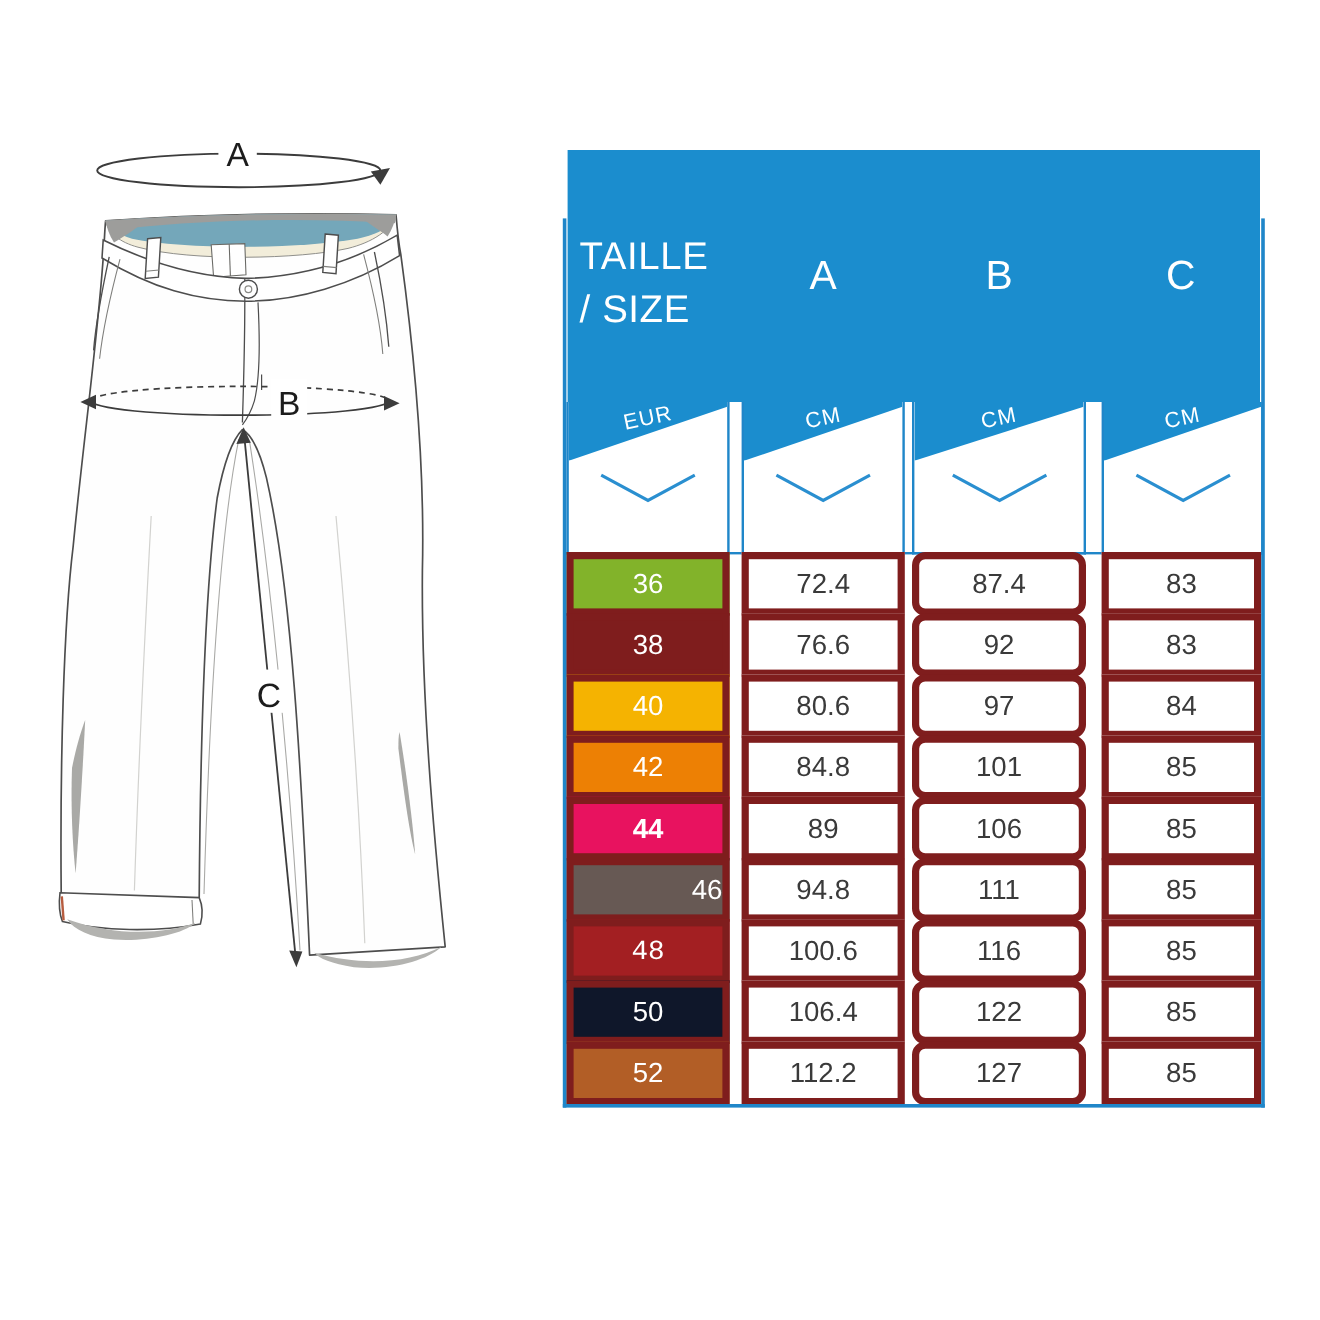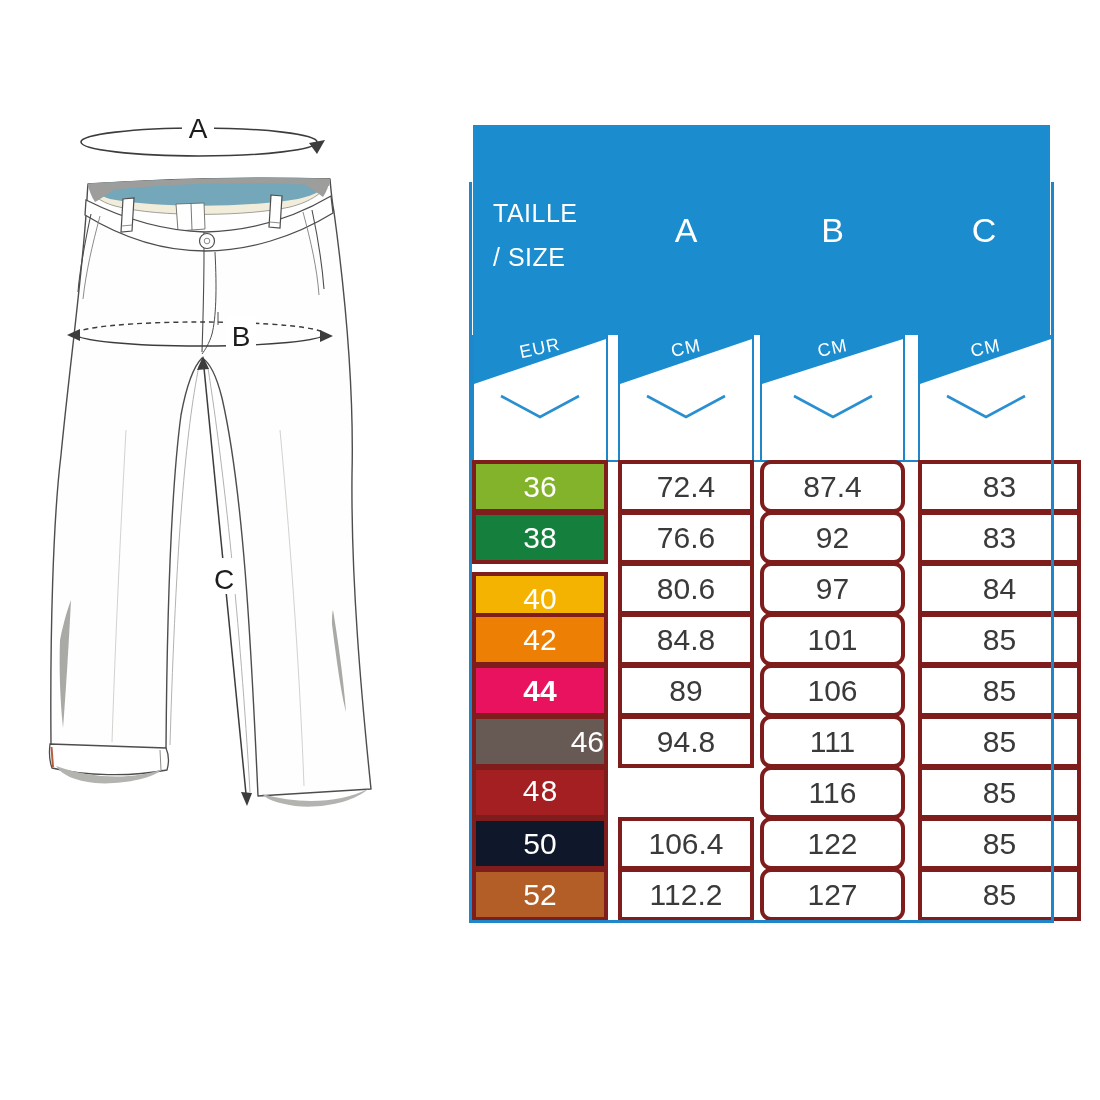"TAILLE" .size-title { font-size: 25px -> 32px; left: 20px -> 10px }
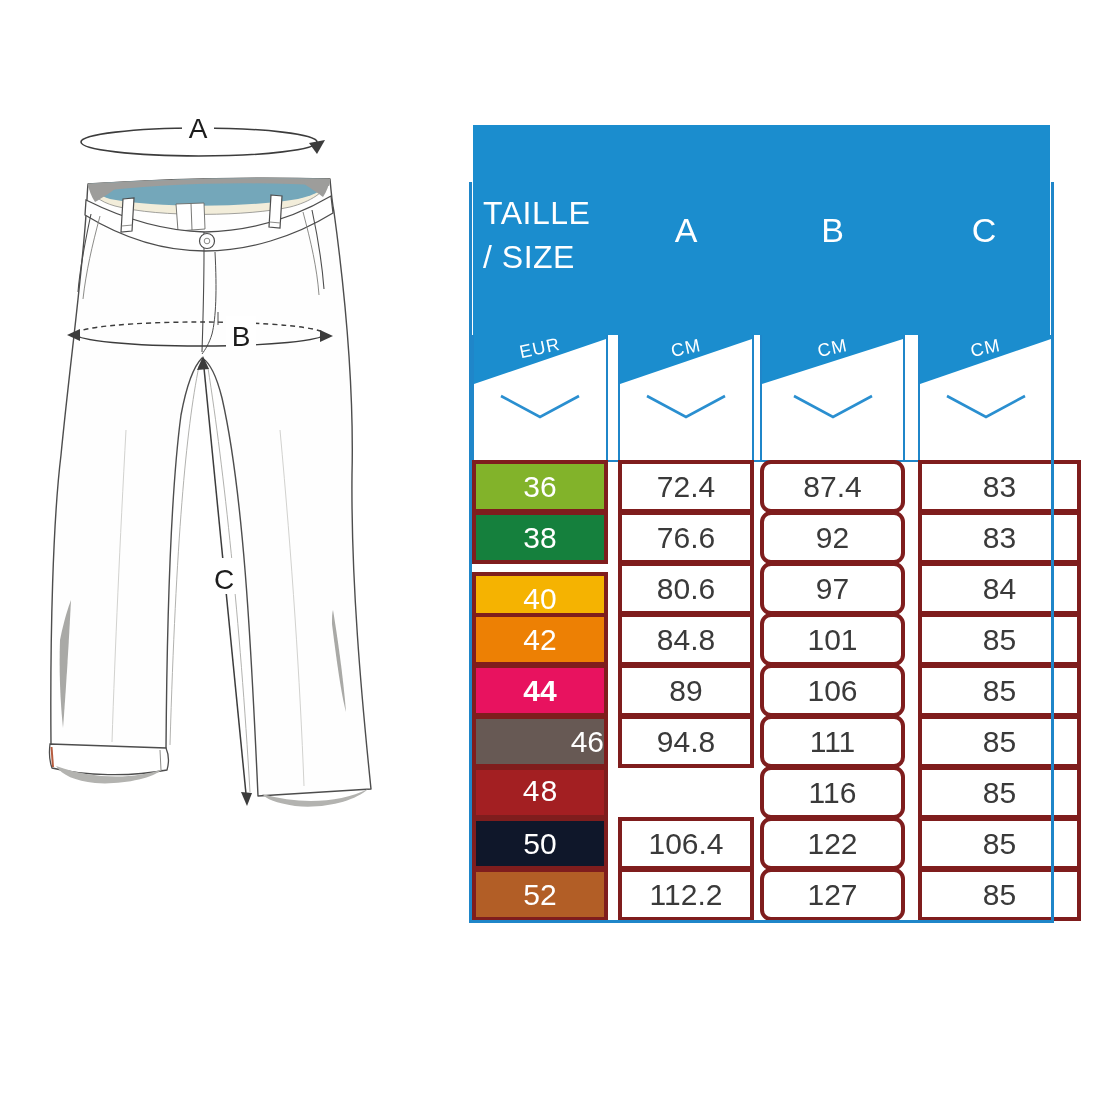"36" .cell { border: 4px solid #7f1d1d -> 6px solid #7f1d1d; font-size: 30px -> 23px }
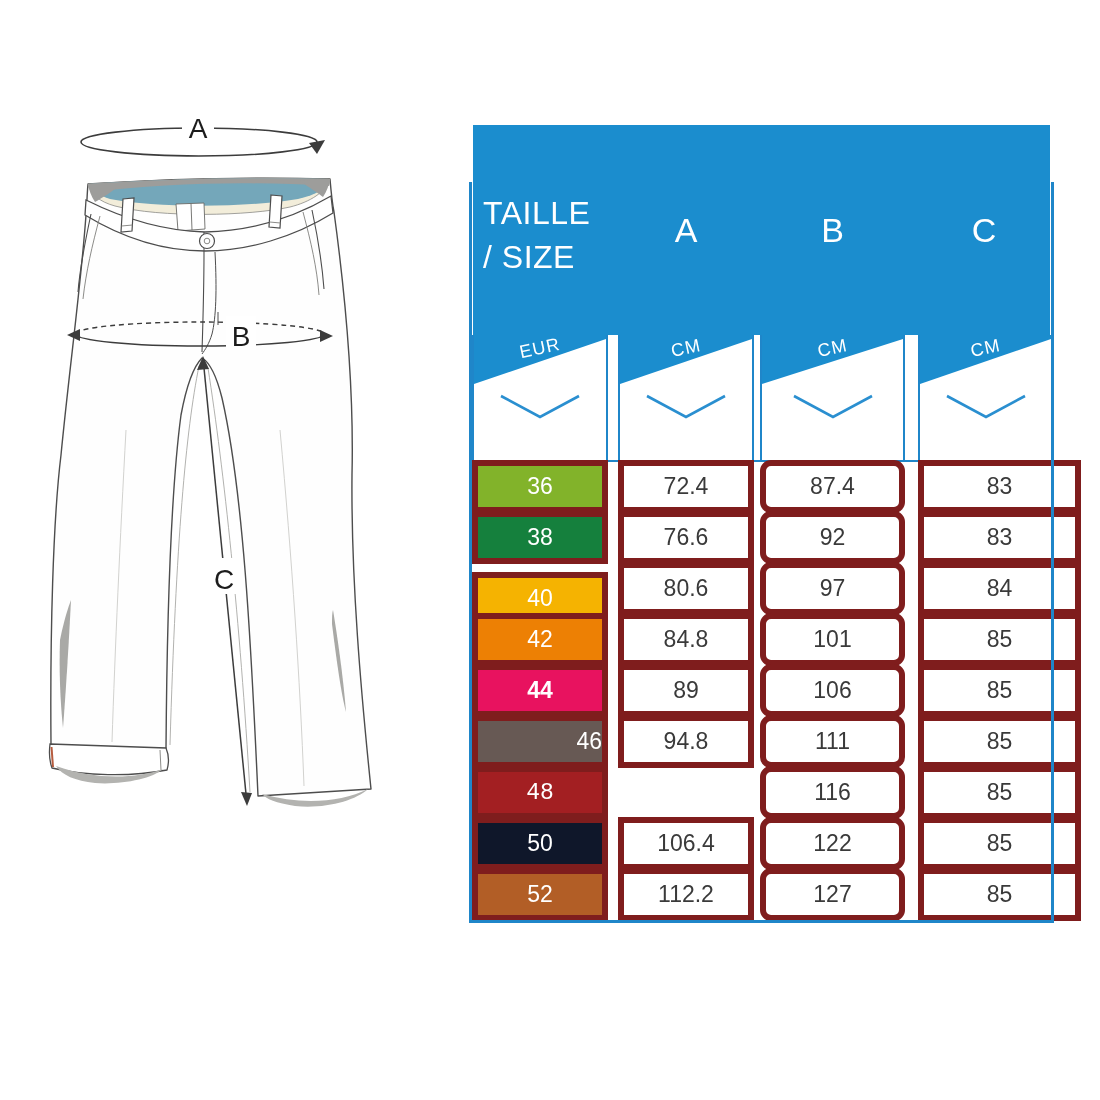"83" .cell-c { width: 163px -> 133px }
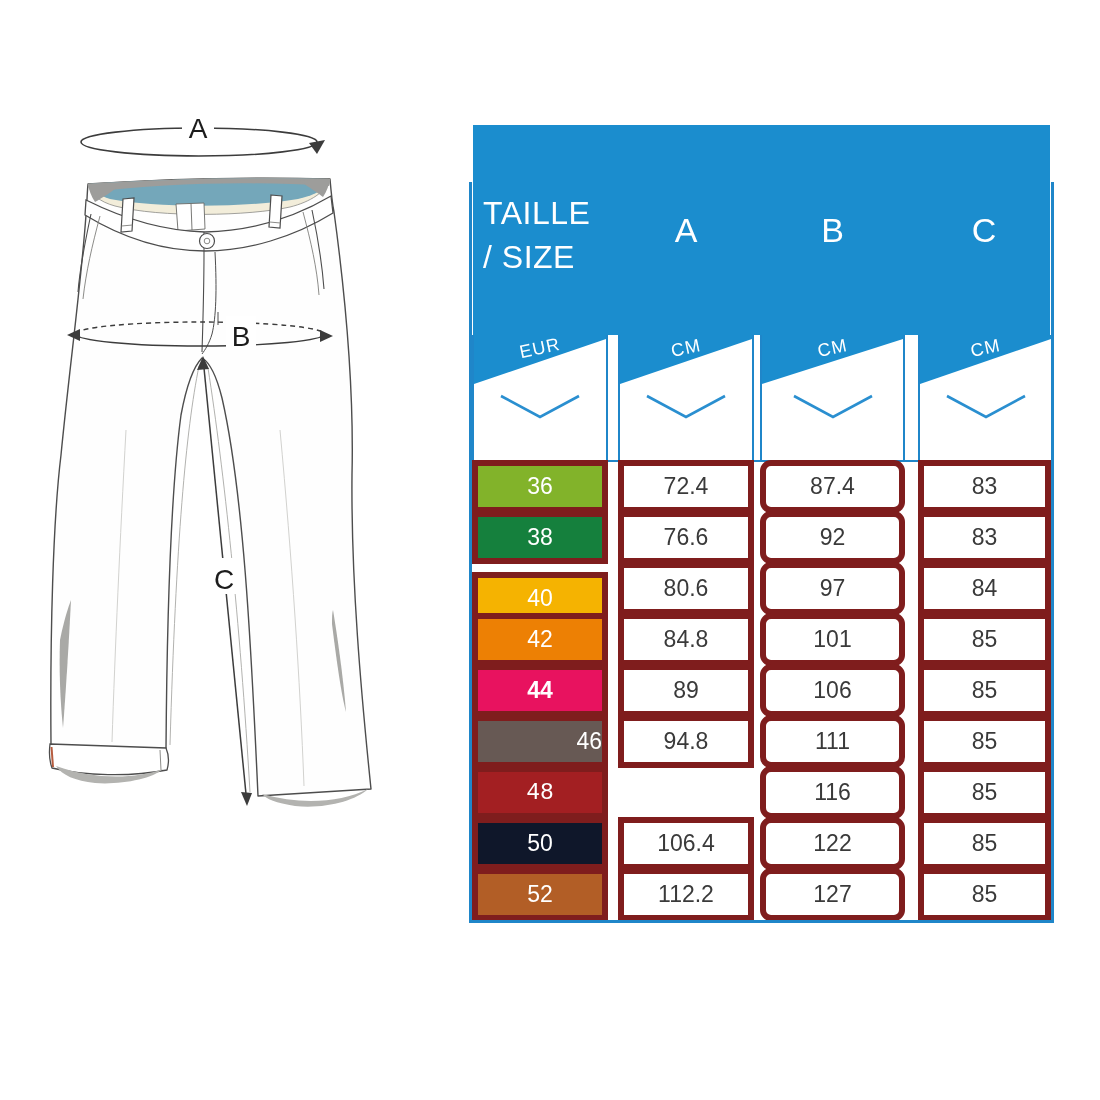"38" div.cell { background: #15803d -> #7f1d1d }
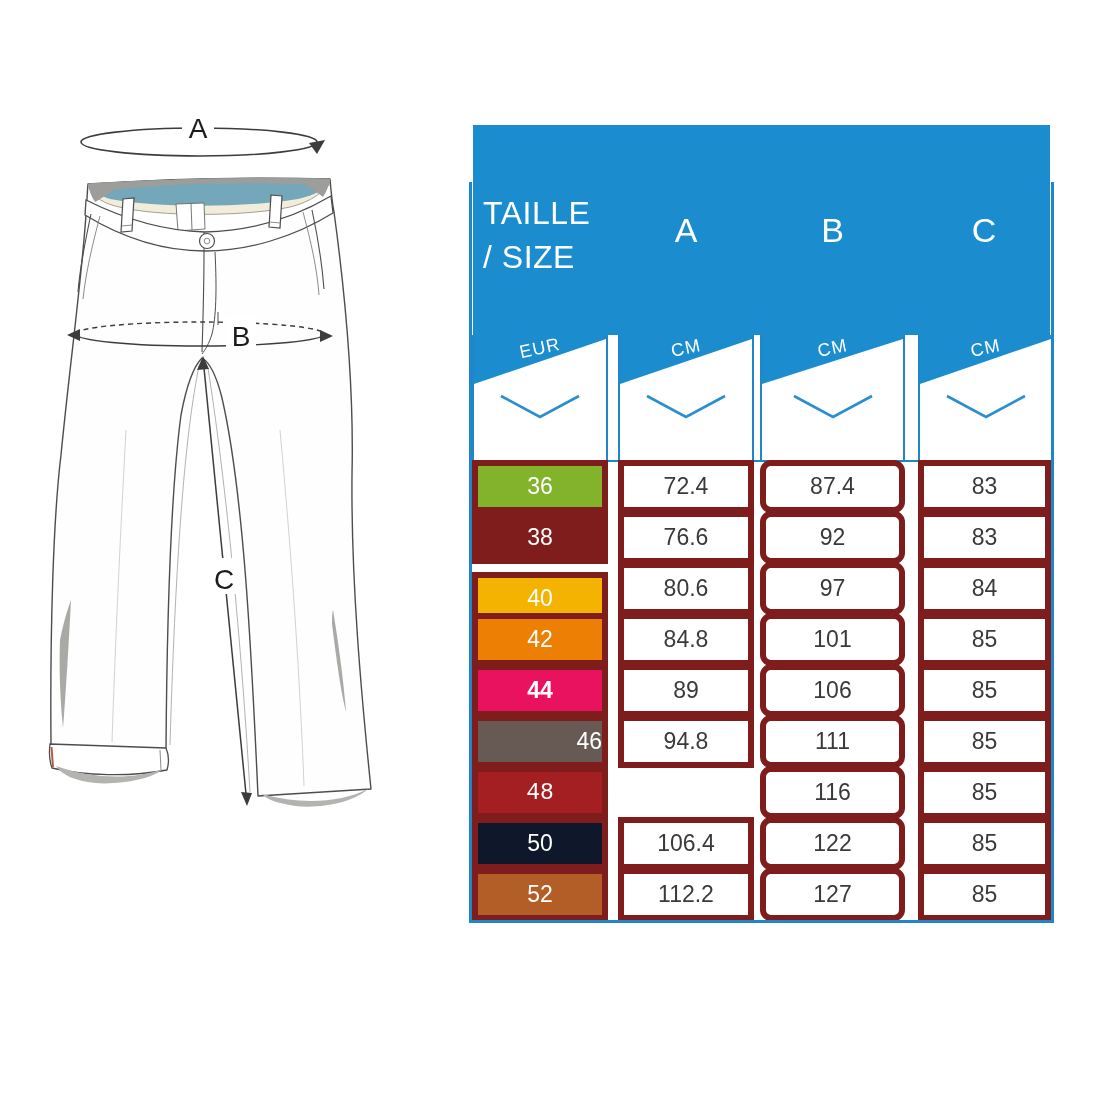"40" div.cell { margin-top: 10px -> none }
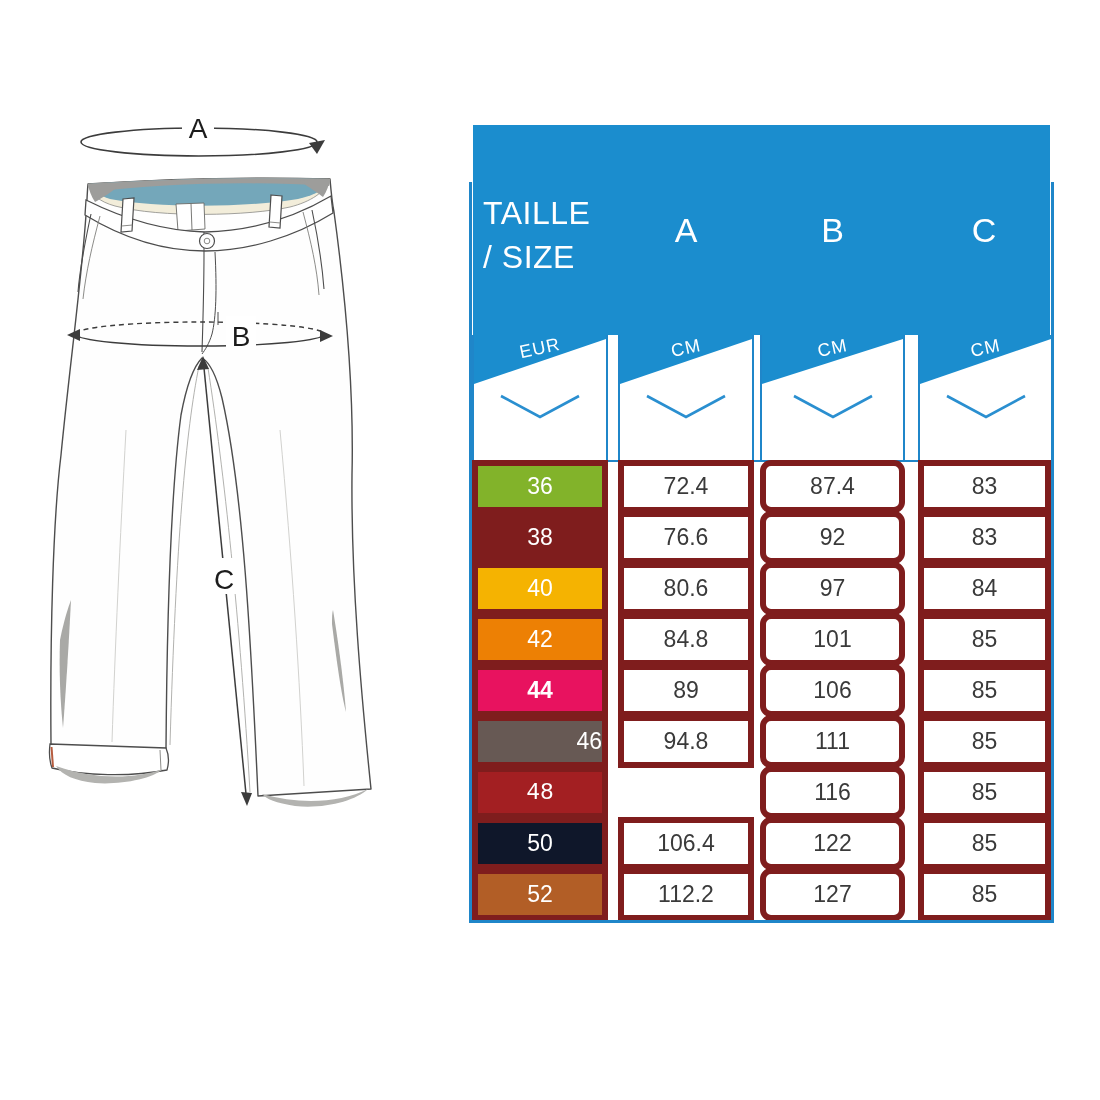"100.6" div.cell { html: none -> <div> <span>100.6</span> </div> }
